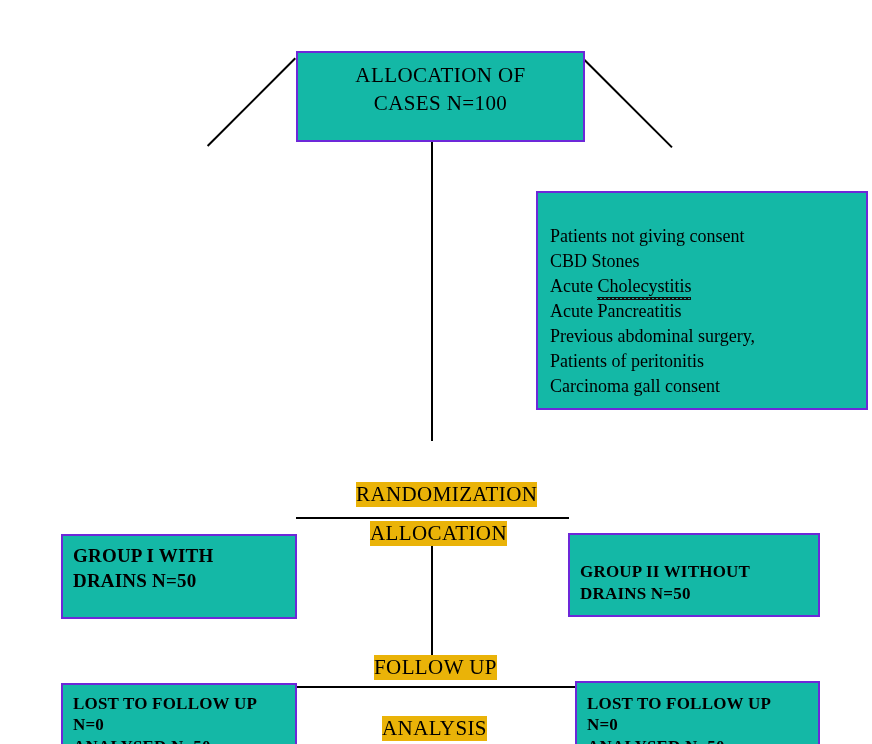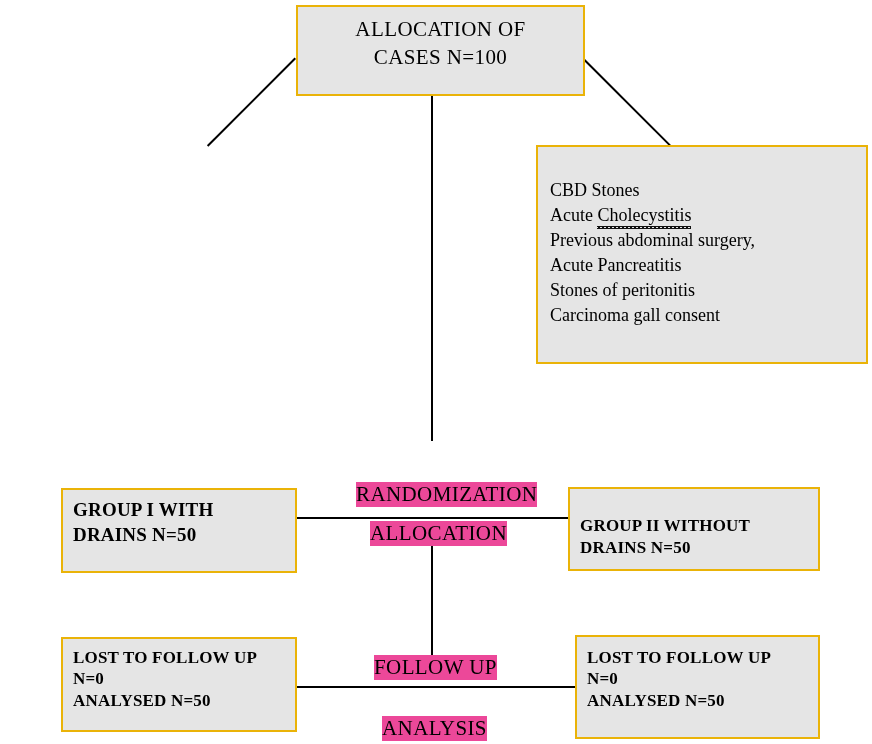"ALLOCATION OF" .box { background: #e5e5e5 -> #14b8a6; border: 2px solid #eab308 -> 2px solid #6d28d9; margin-top: none -> 46px }
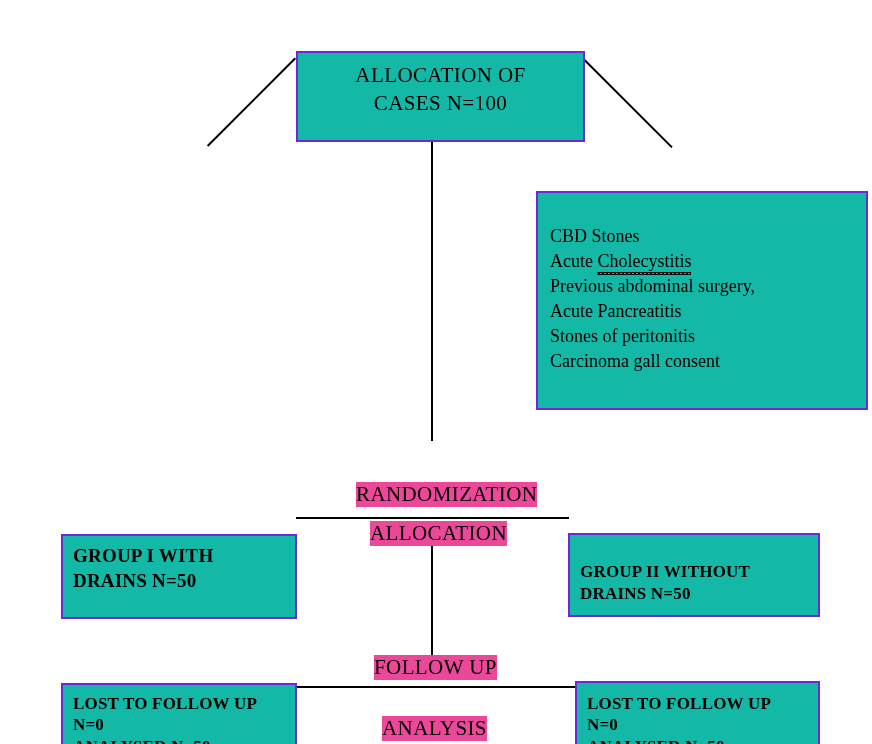"Patients not giving consent" span.excl-item { html: none -> <span>Patients not giving consent</span> }
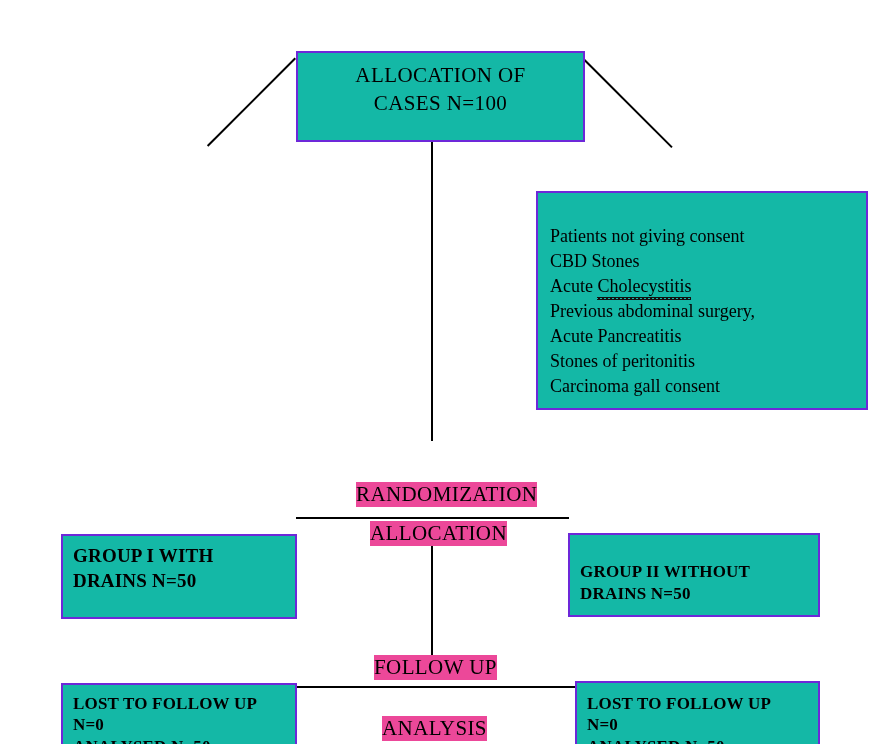"Previous abdominal surgery," span.excl-item { order: before "Acute Pancreatitis" -> after "Acute Pancreatitis" }
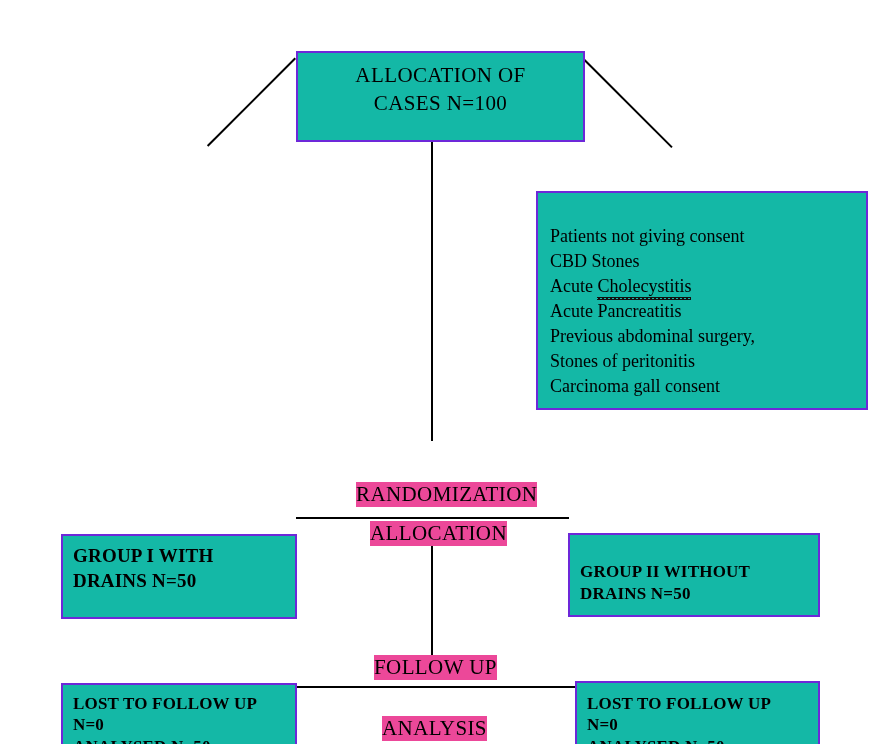"Stones of peritonitis" span.excl-item { text: Stones -> Patients }
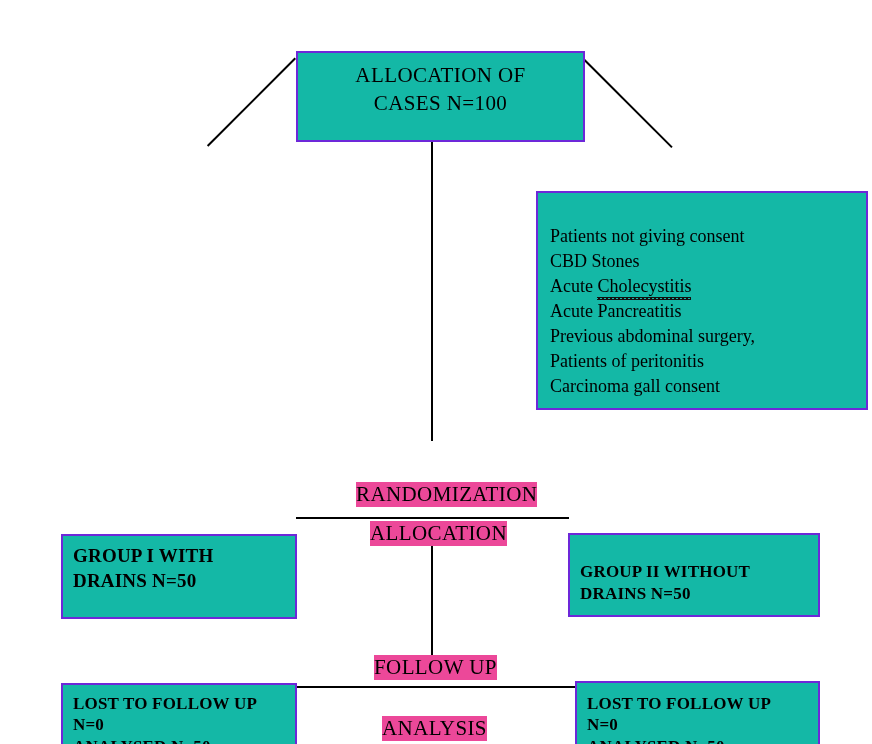"RANDOMIZATION" .stage-label { background: #ec4899 -> #eab308 }
